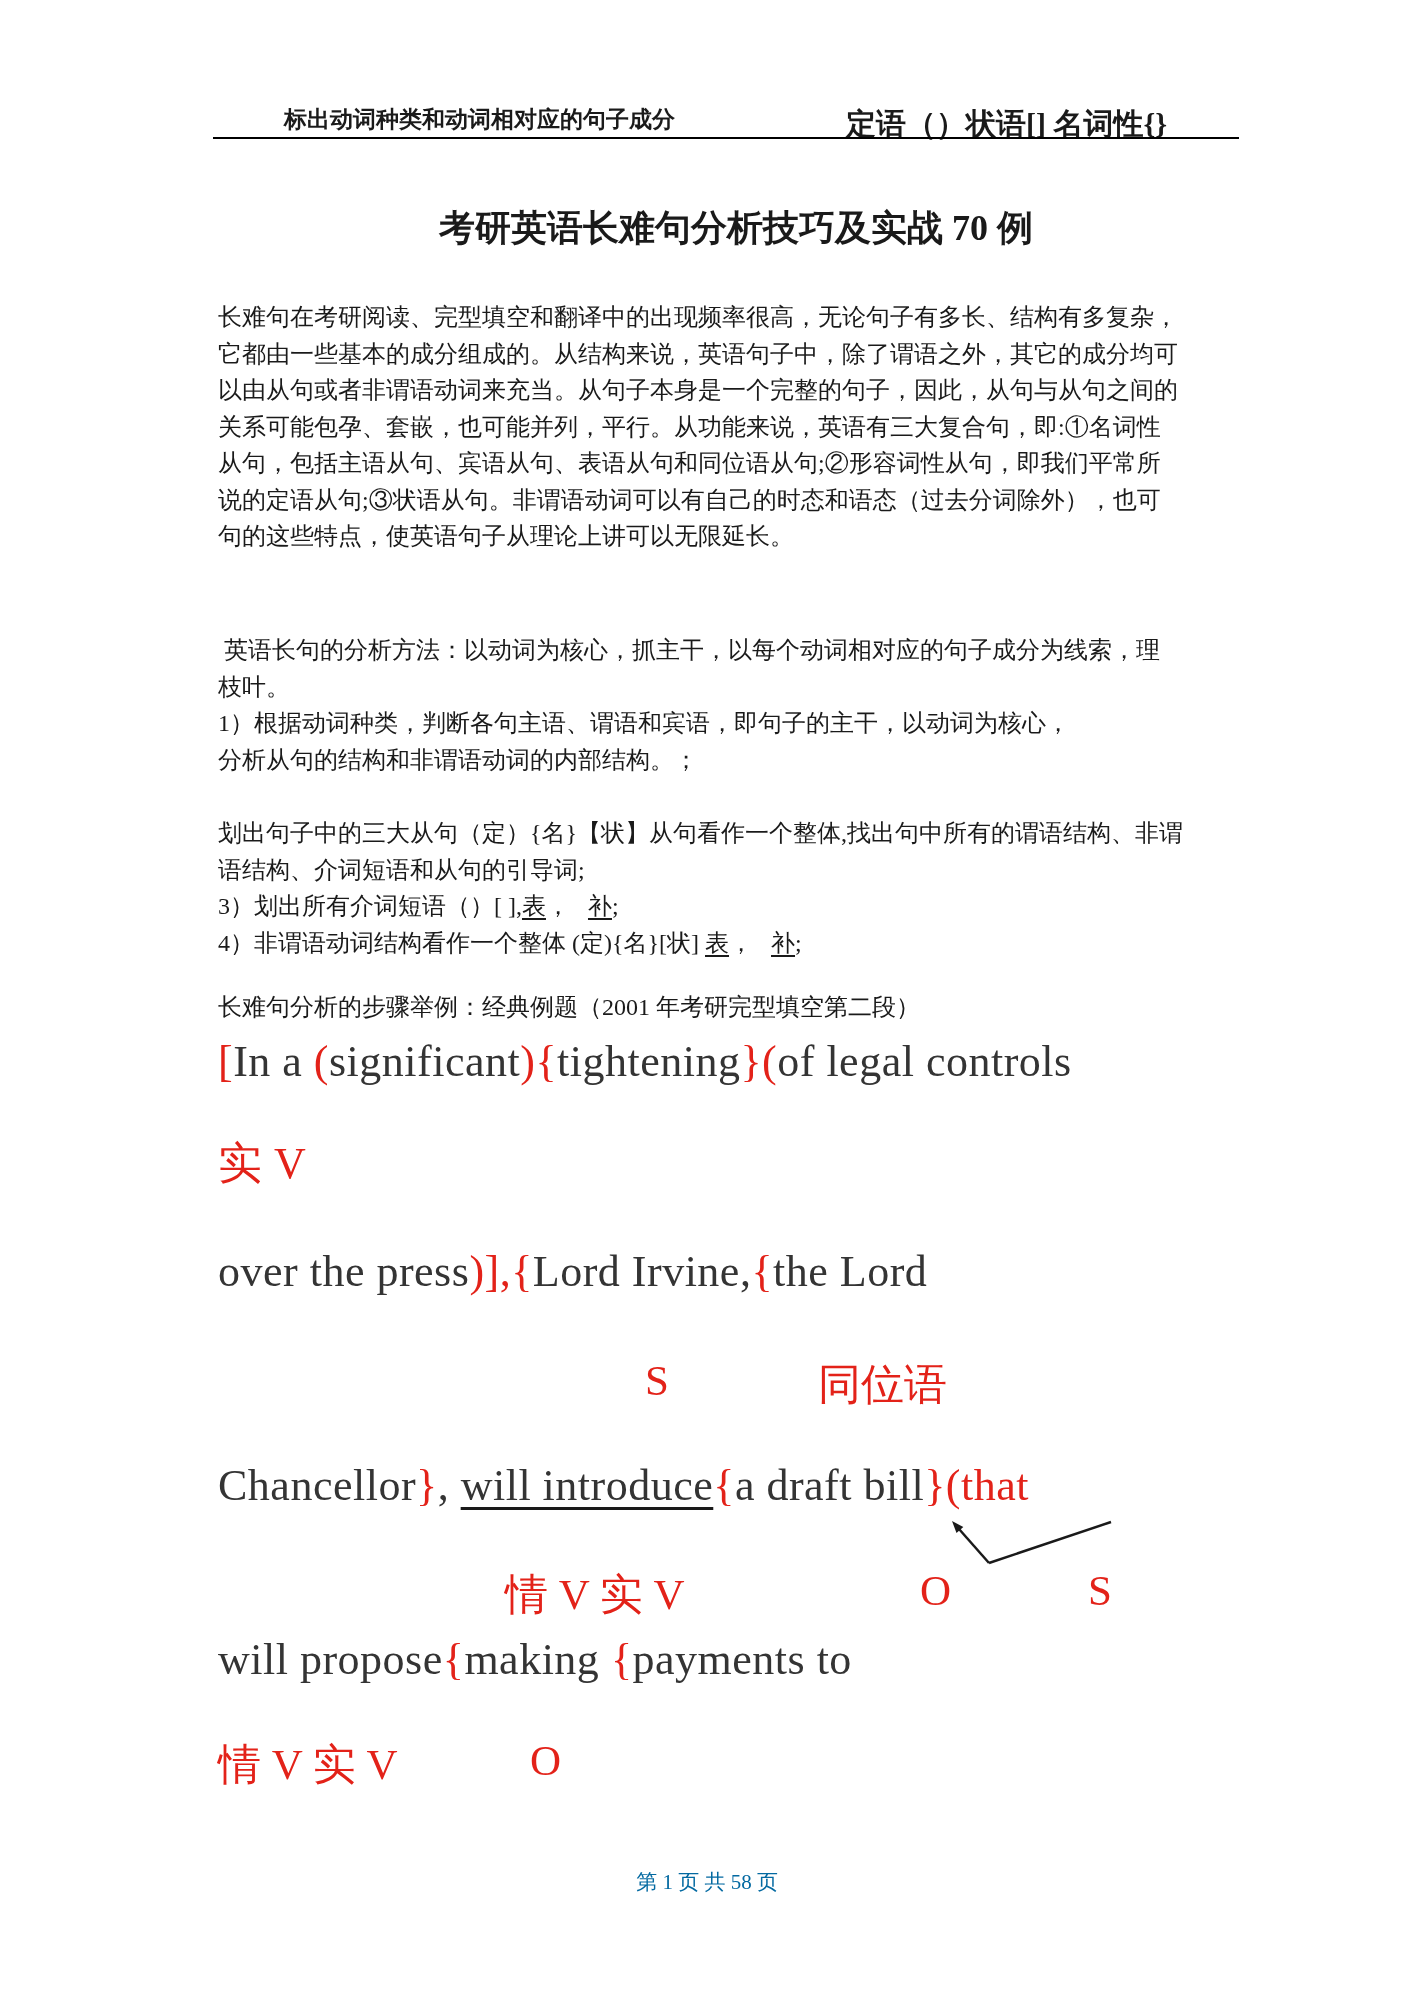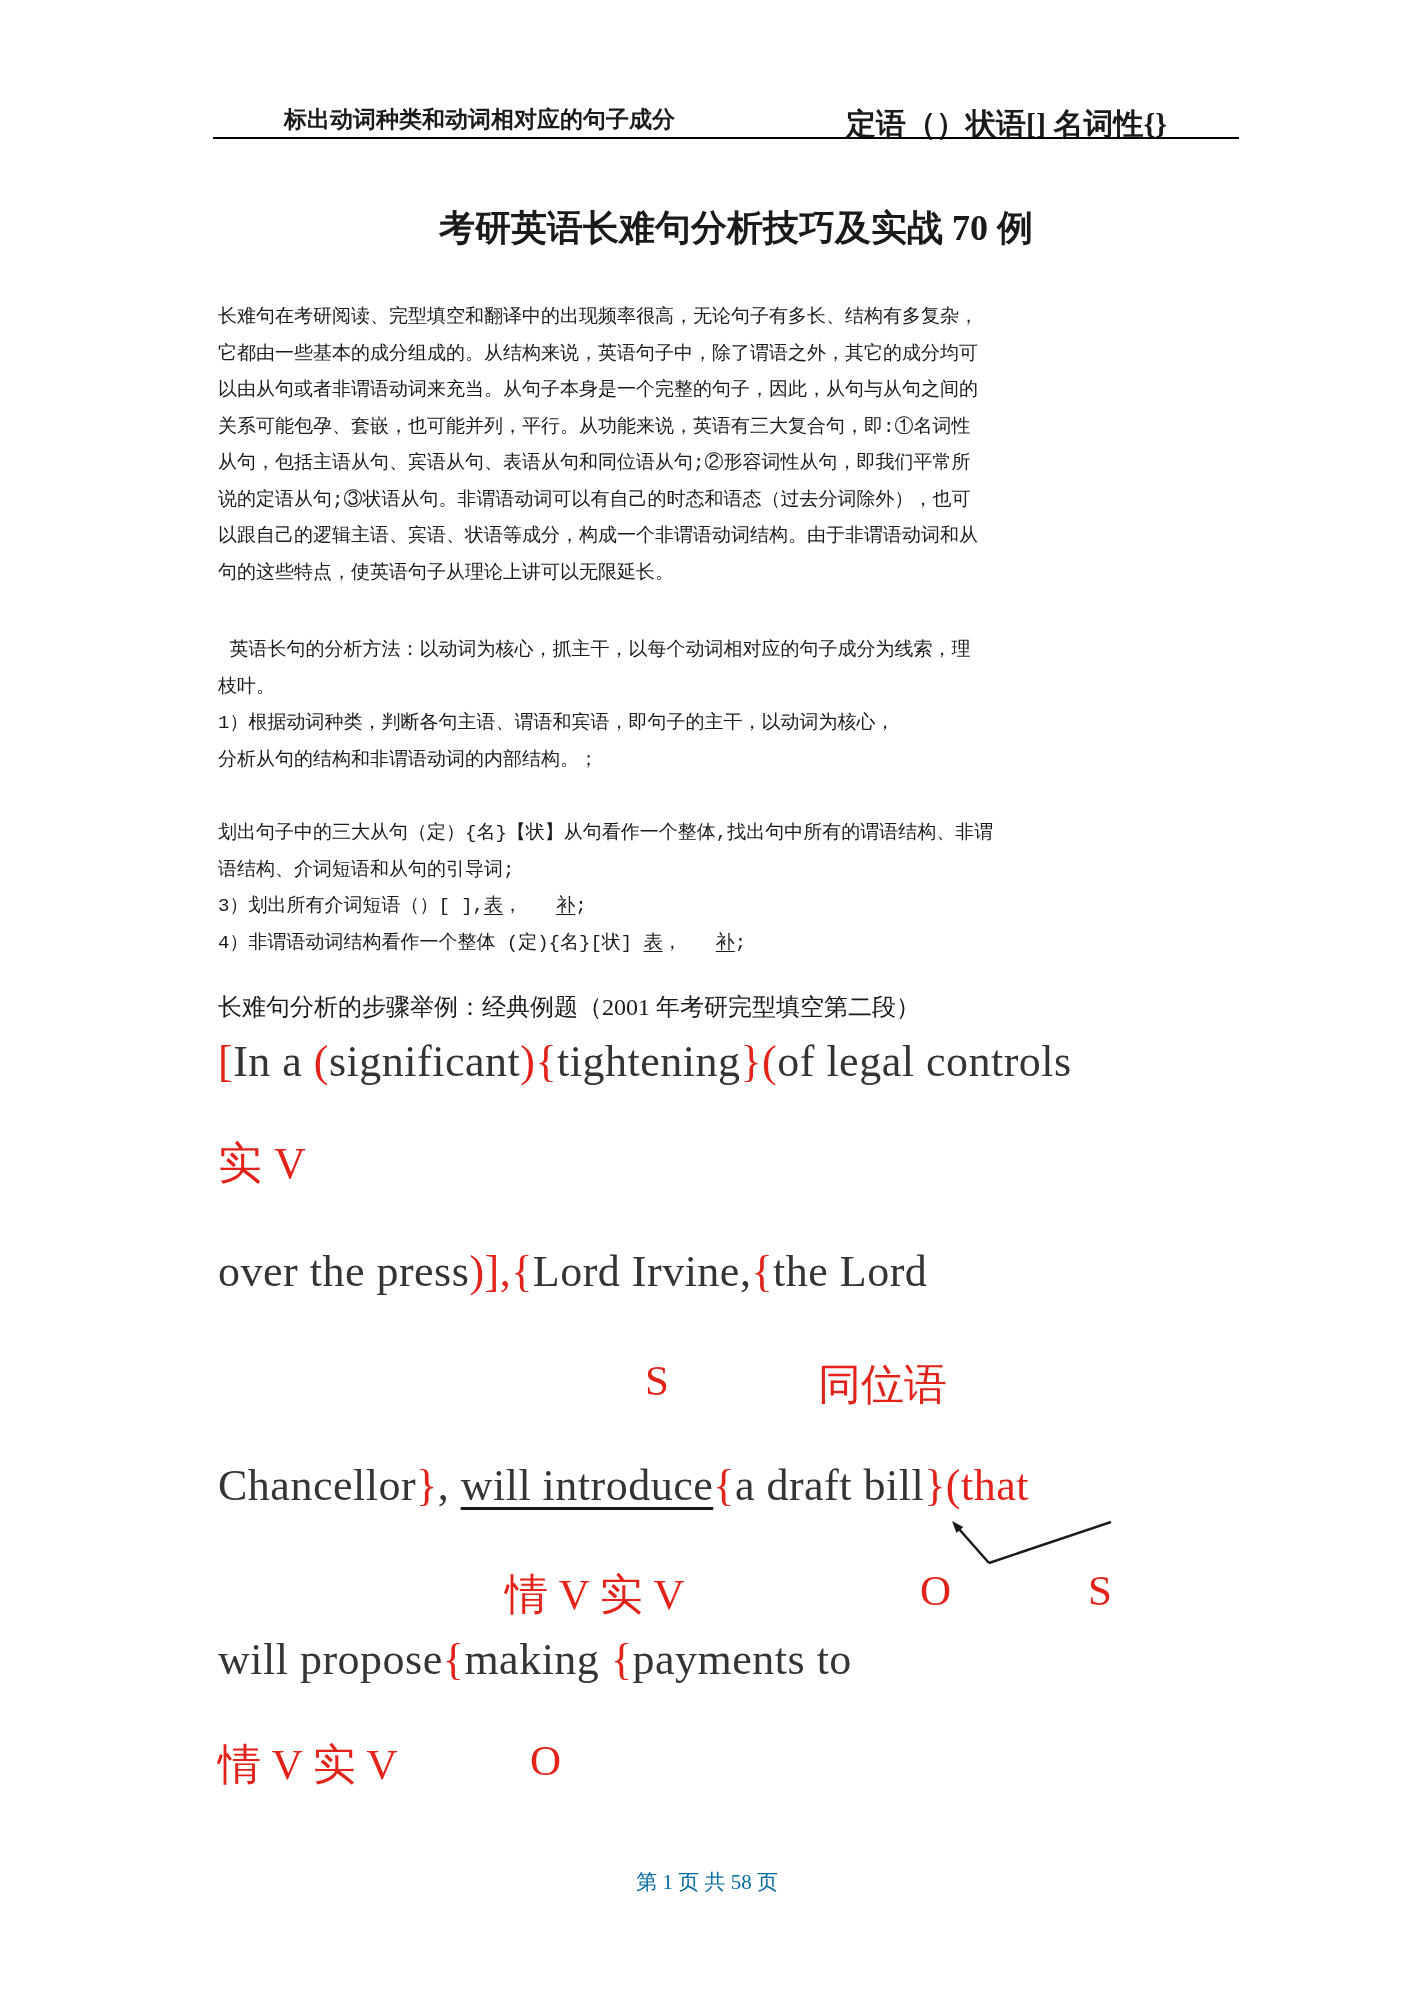"长难句在考研阅读、完型填空和翻译中的出现频率很高，无论句子有多长、结构有多复杂，" .para { font-family: Liberation Mono, monospace -> none; font-size: 19px -> 24px }
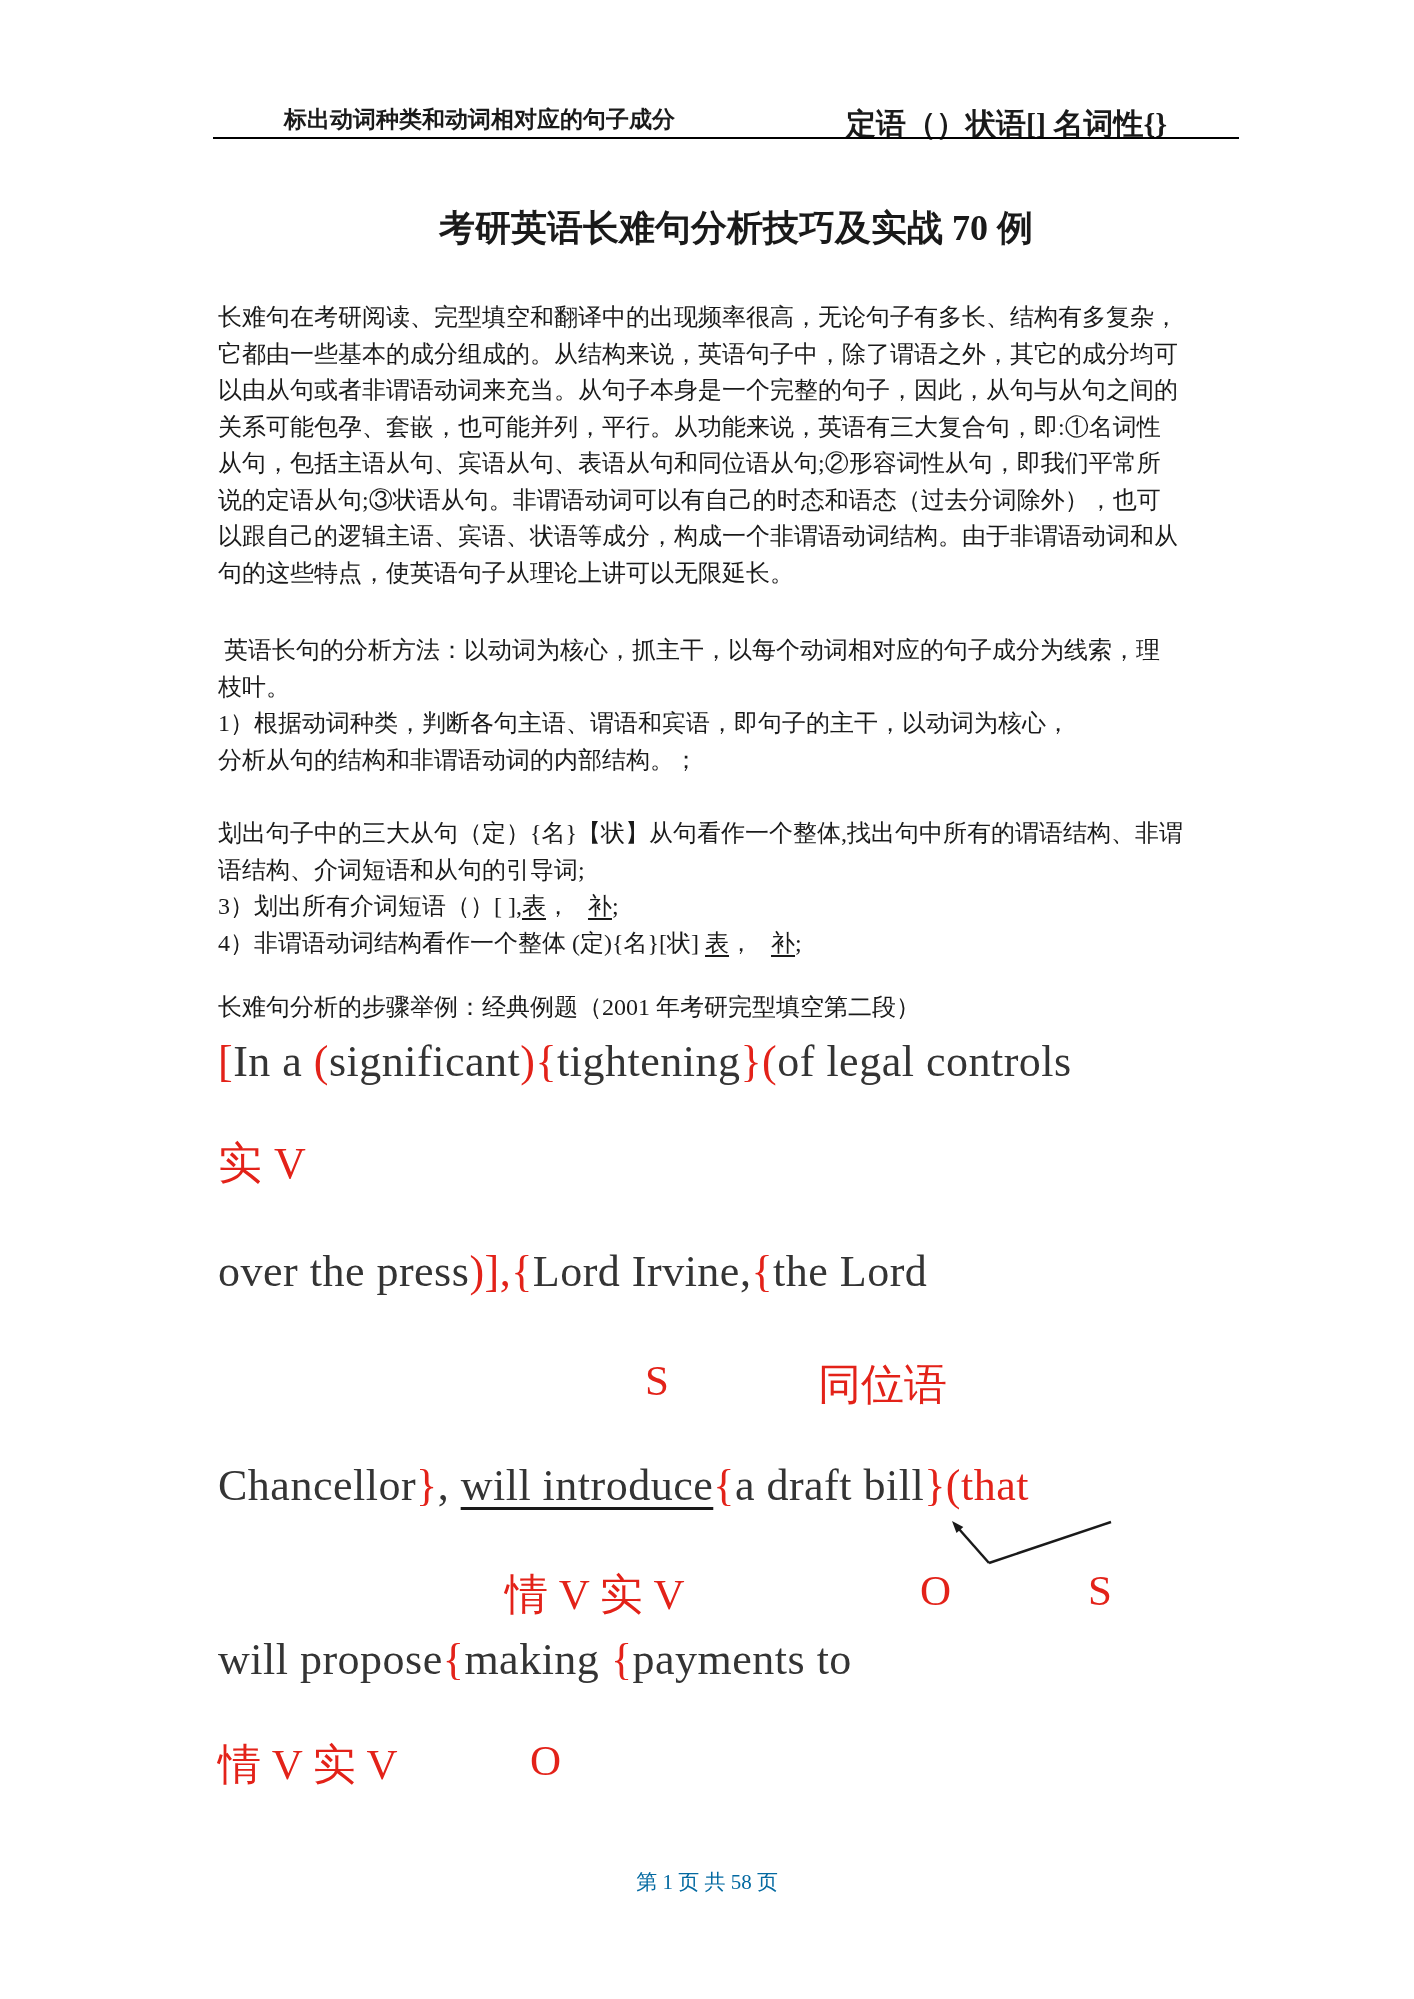"以跟自己的逻辑主语、宾语、状语等成分，构成一个非谓语动词结构。由于非谓语动词和从" div.tline { html: <div>以跟自己的逻辑主语、宾语、状语等成分，构成一个非谓语动词结构。由于非谓语动词和从</div> -> none }
